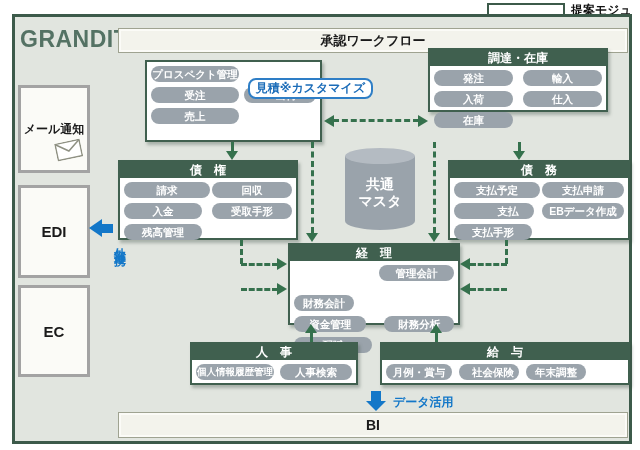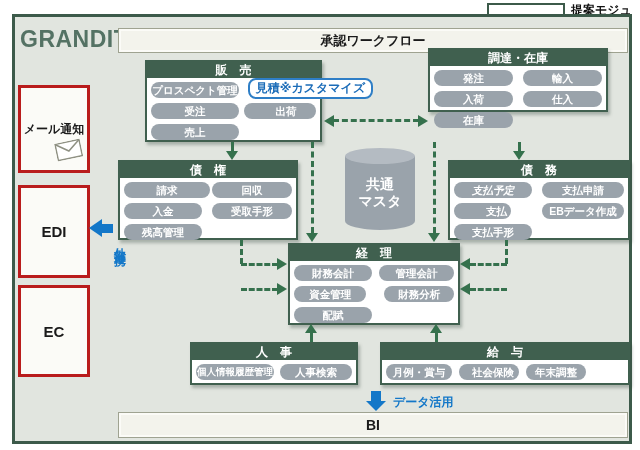"販 売" div.module-header { html: <div>販 売</div> -> none }
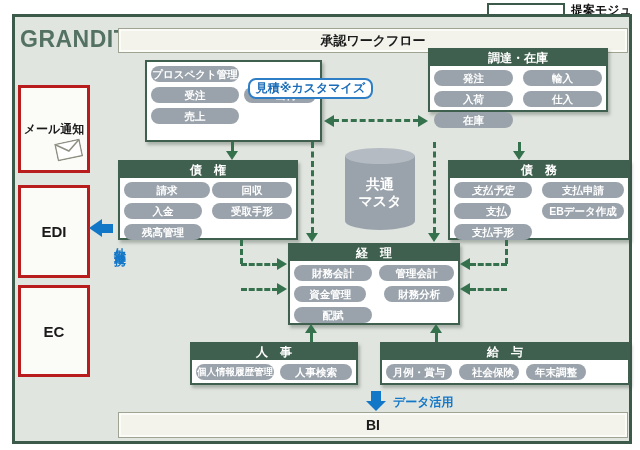"メール通知" .sidebox { border: 3px solid #b91c1c -> 3px solid #a3a3a3 }
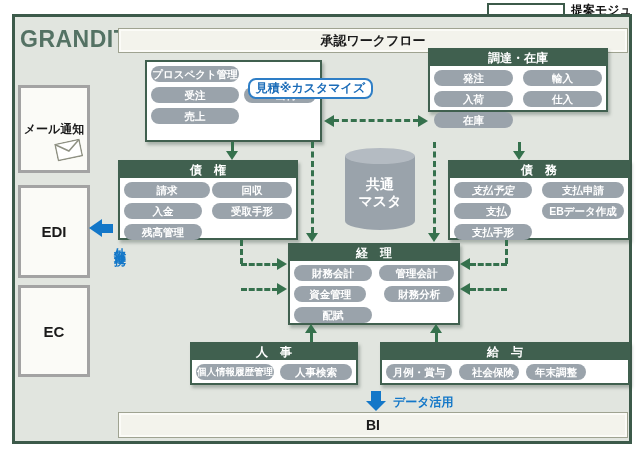"支払予定" div.btn { font-style: italic -> none; width: 78px -> 86px }
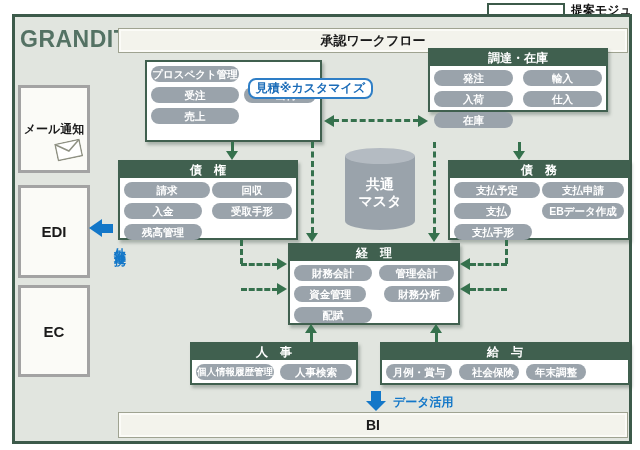"支払" div.btn { width: 57px -> 80px }
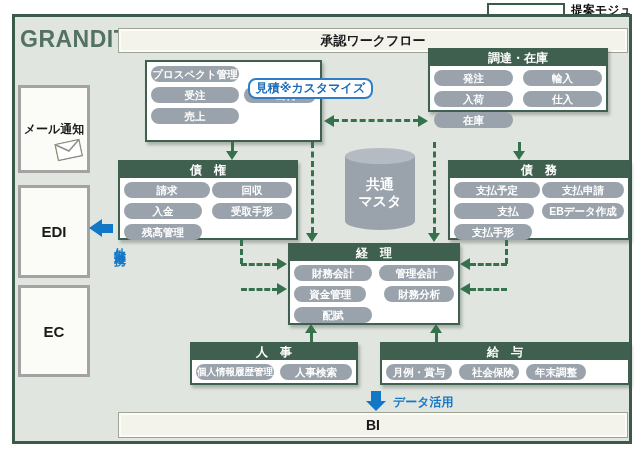"財務会計" div.btn { margin-top: none -> 30px; width: 78px -> 60px }
